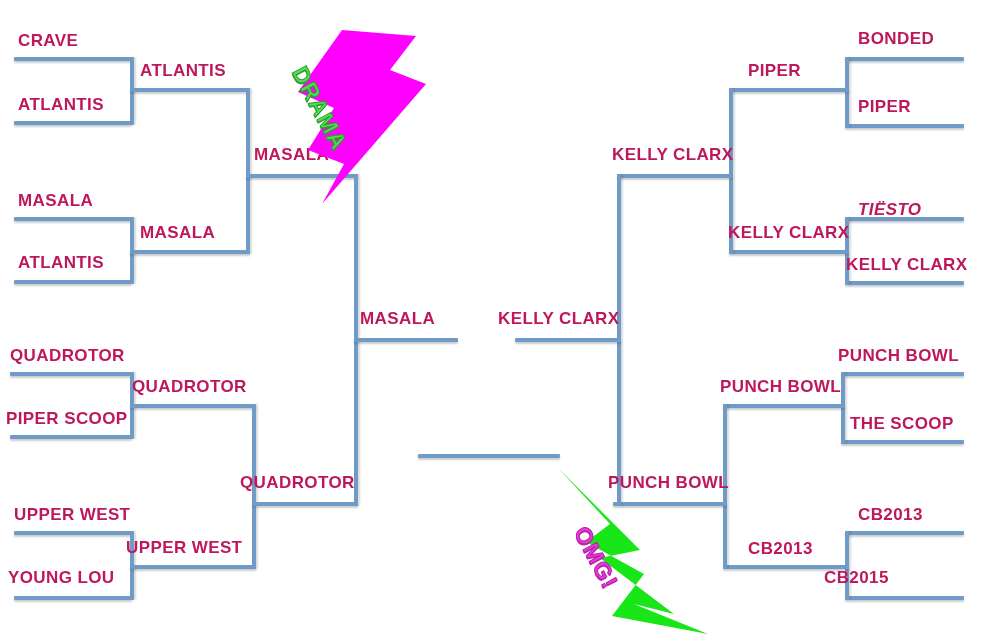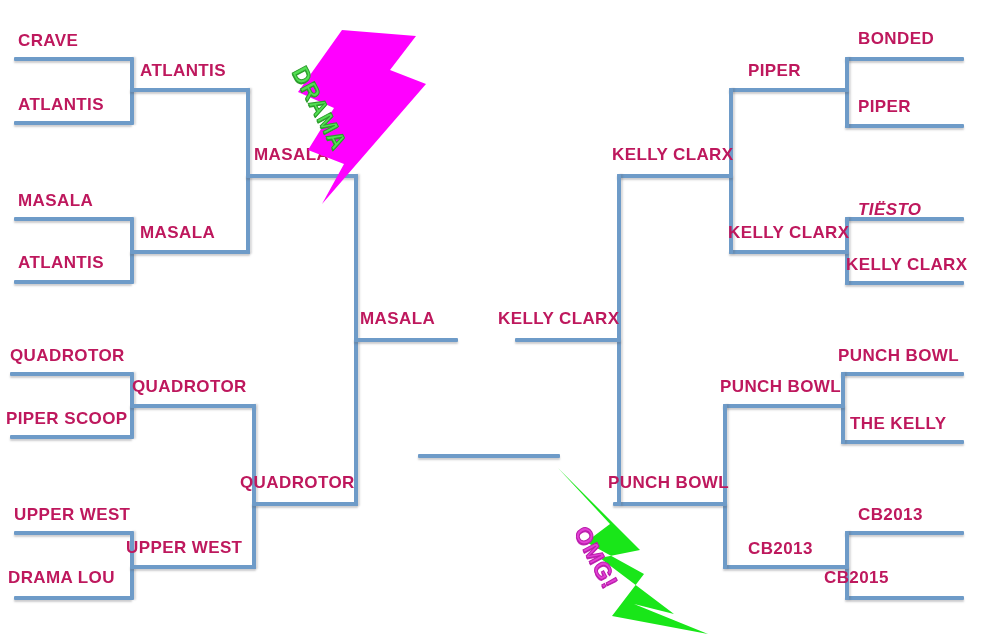"THE KELLY" div.slot { text: KELLY -> SCOOP }
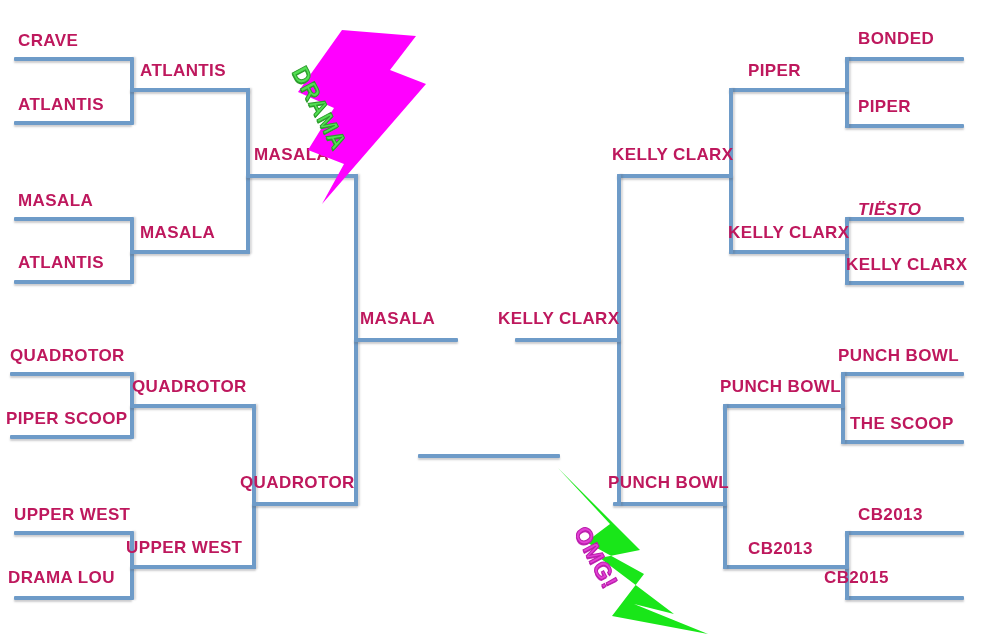"DRAMA LOU" div.slot { text: DRAMA -> YOUNG }
